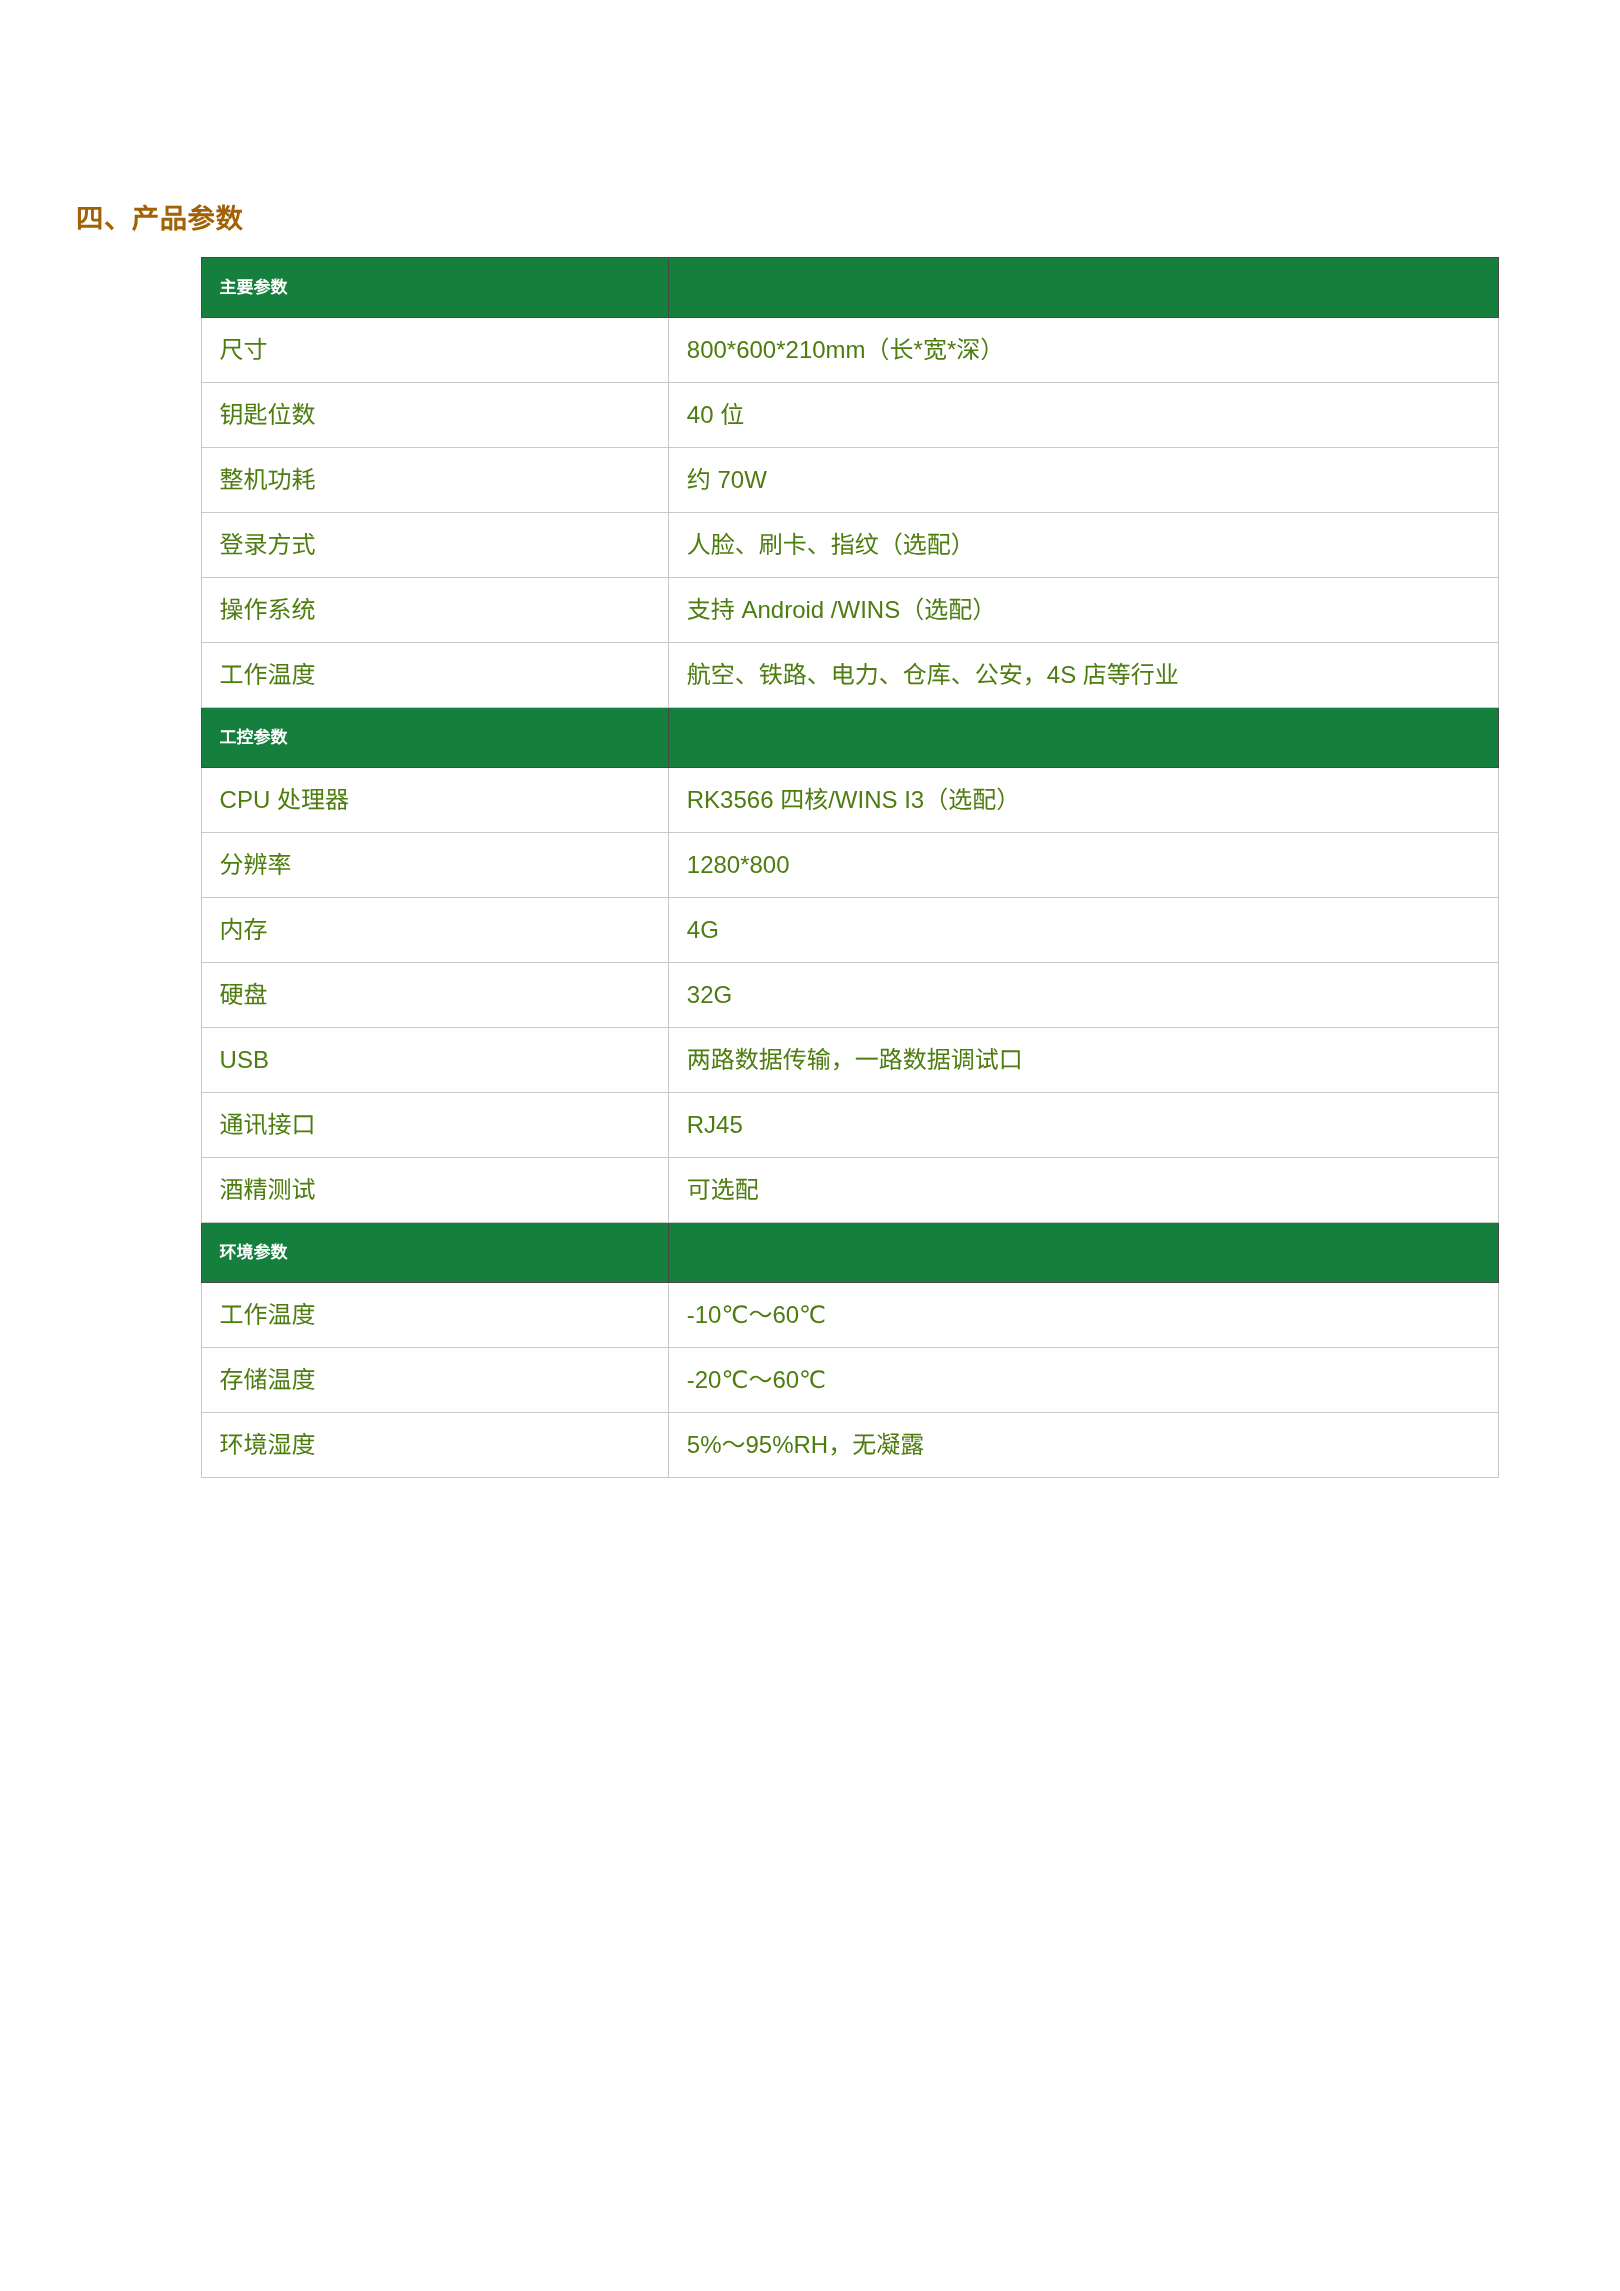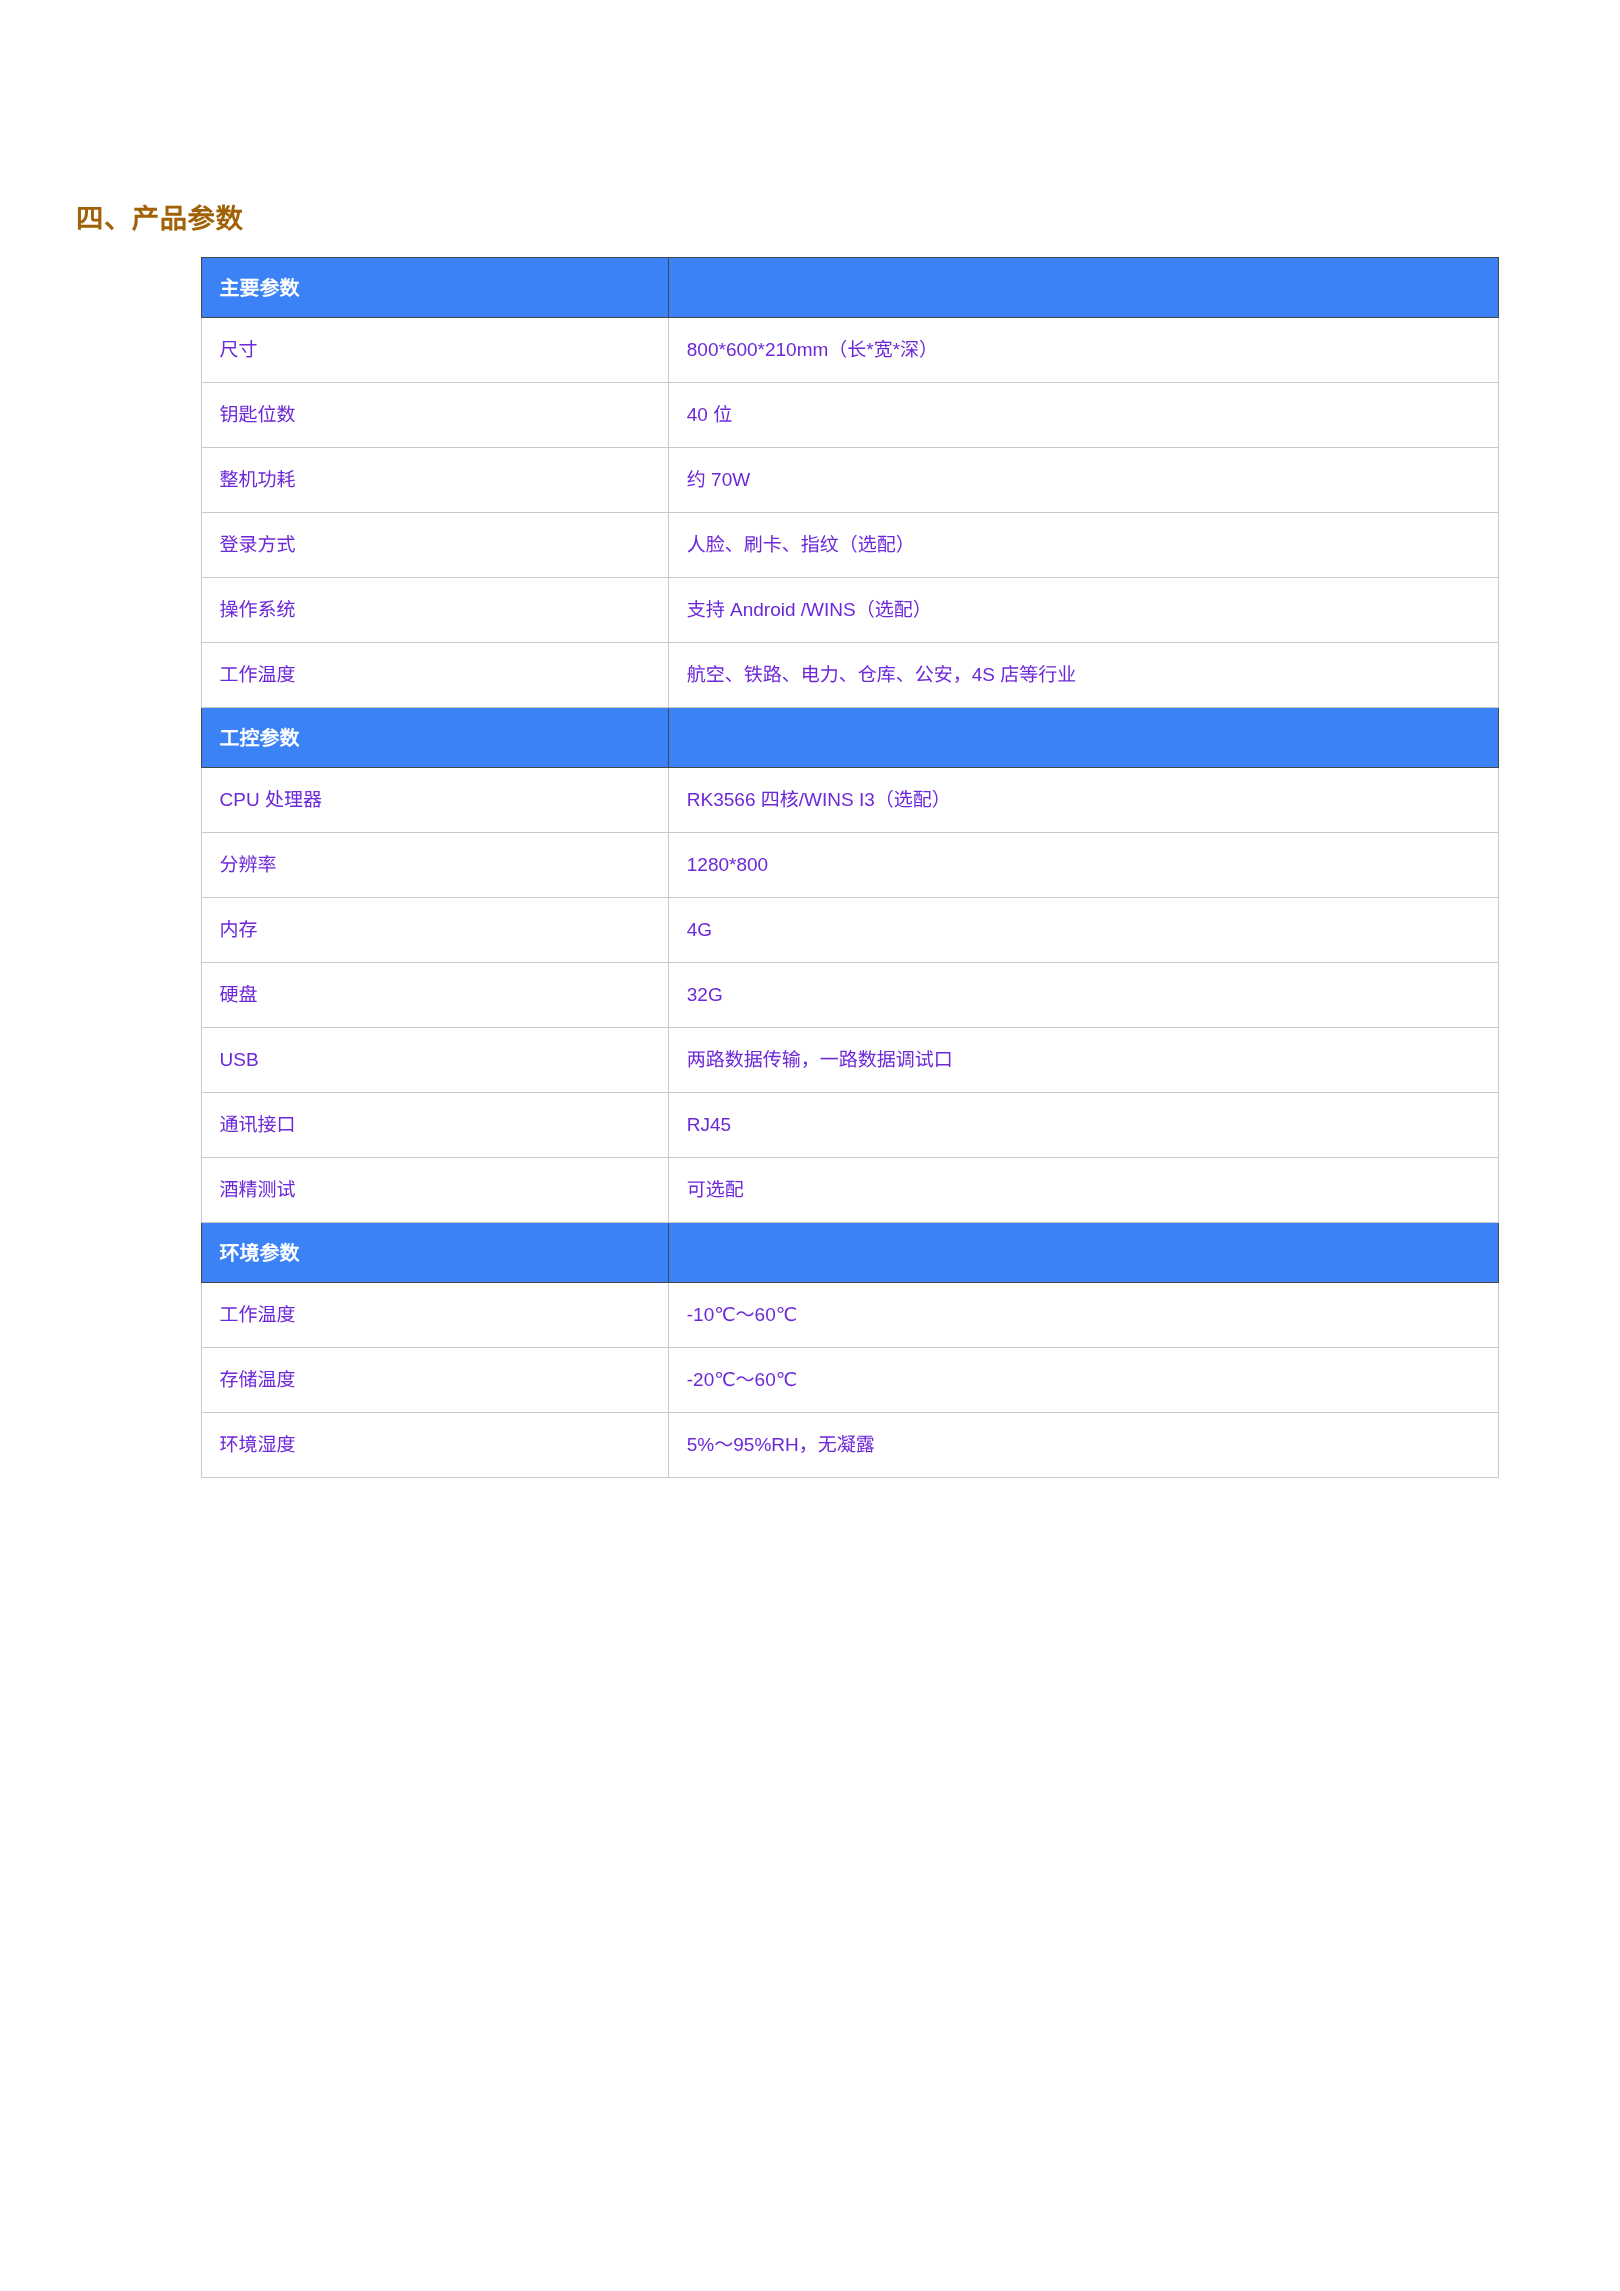"主要参数" tr.section-row td { background: #3b82f6 -> #15803d; font-size: 20px -> 17px }
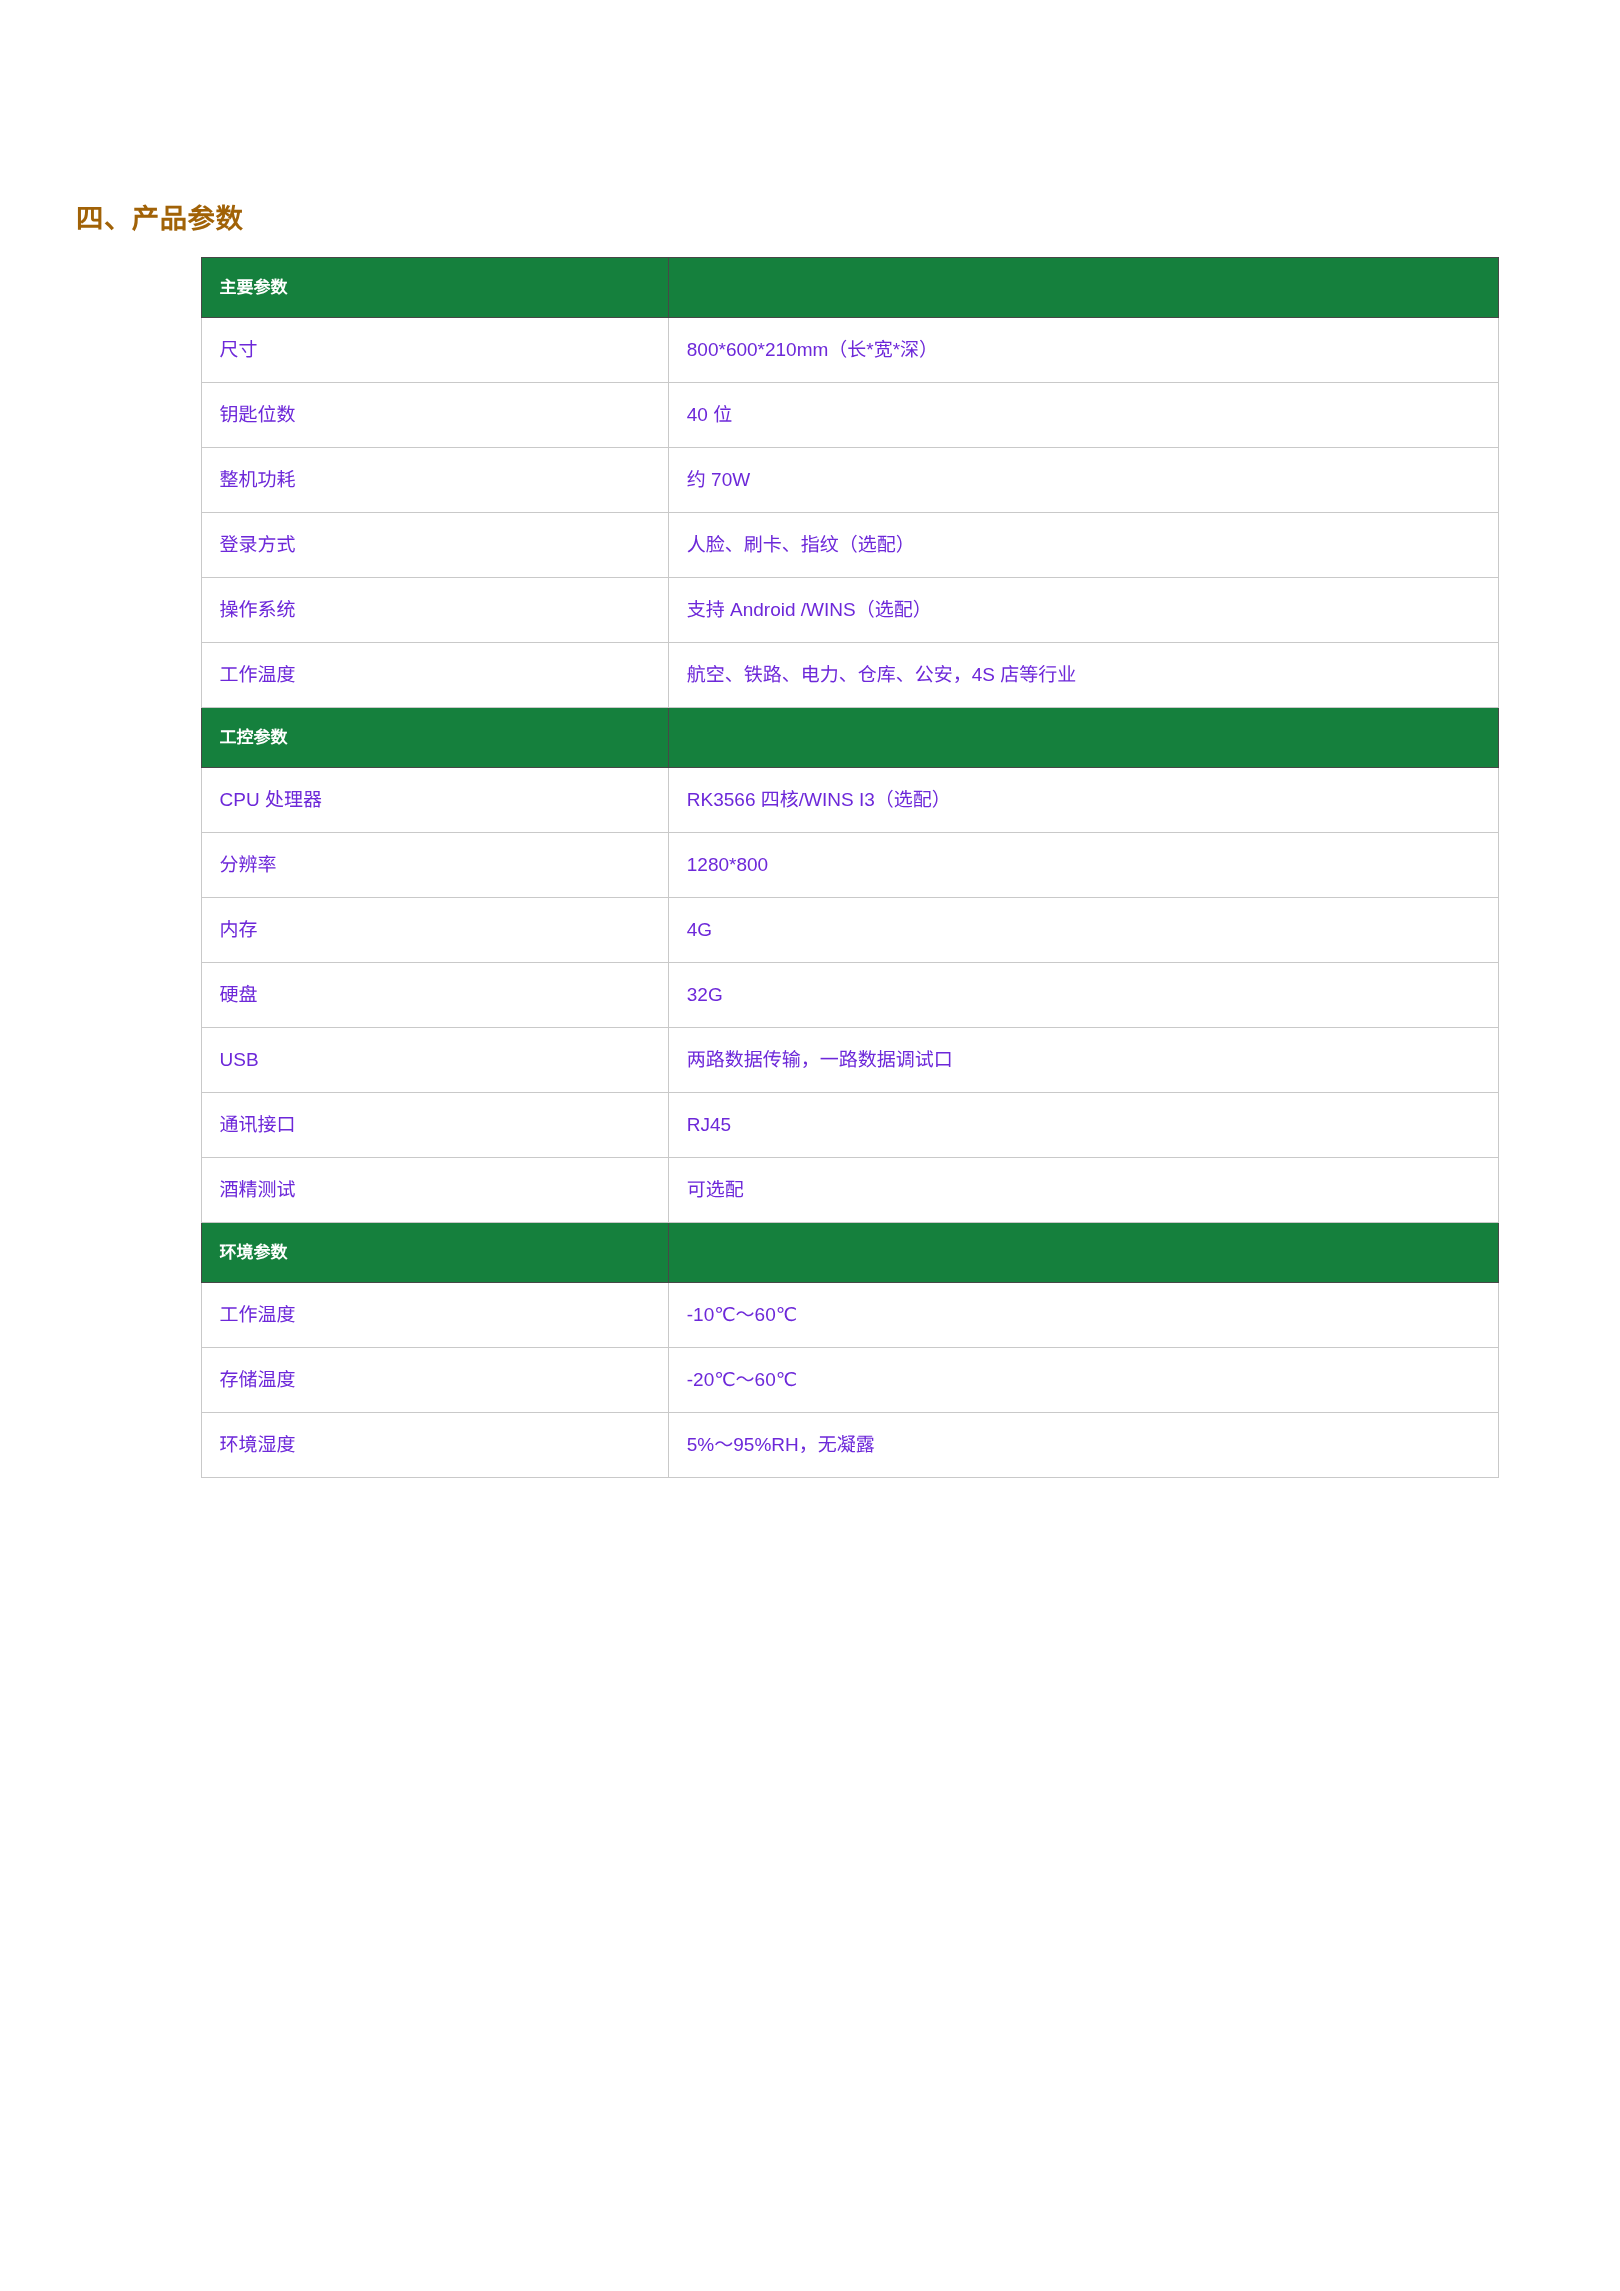"尺寸" table.spec-table td { color: #6d28d9 -> #4d7c0f; font-size: 19px -> 24px }
